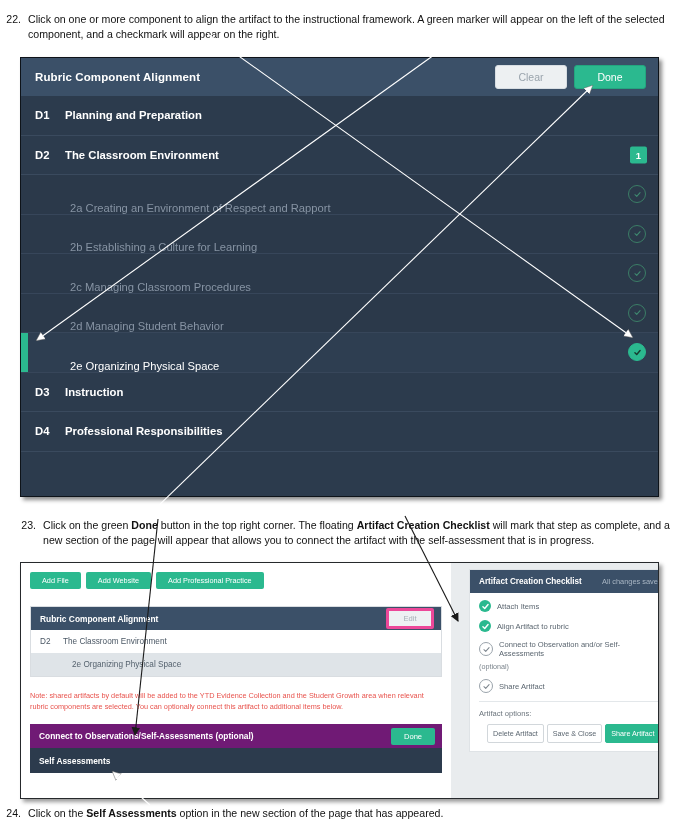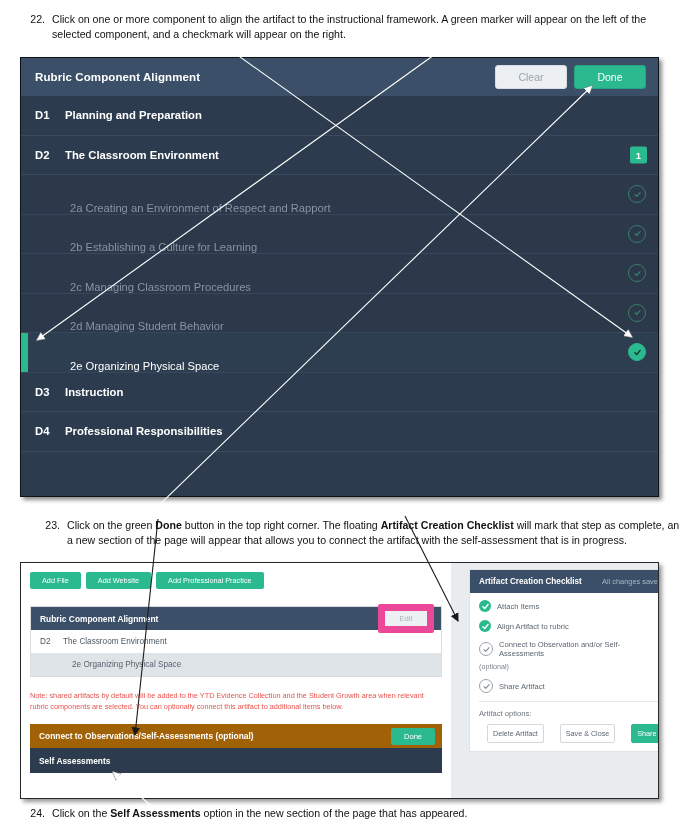"22." .step .num { margin-left: 24px -> none }
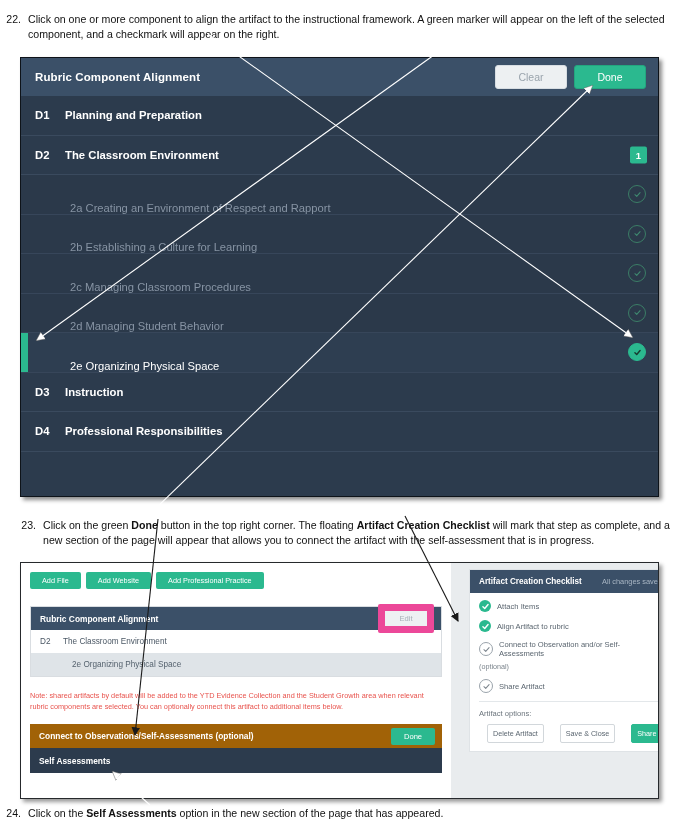"Edit" .btn-edit { border: 7px solid #ec4899 -> 3px solid #ec4899 }
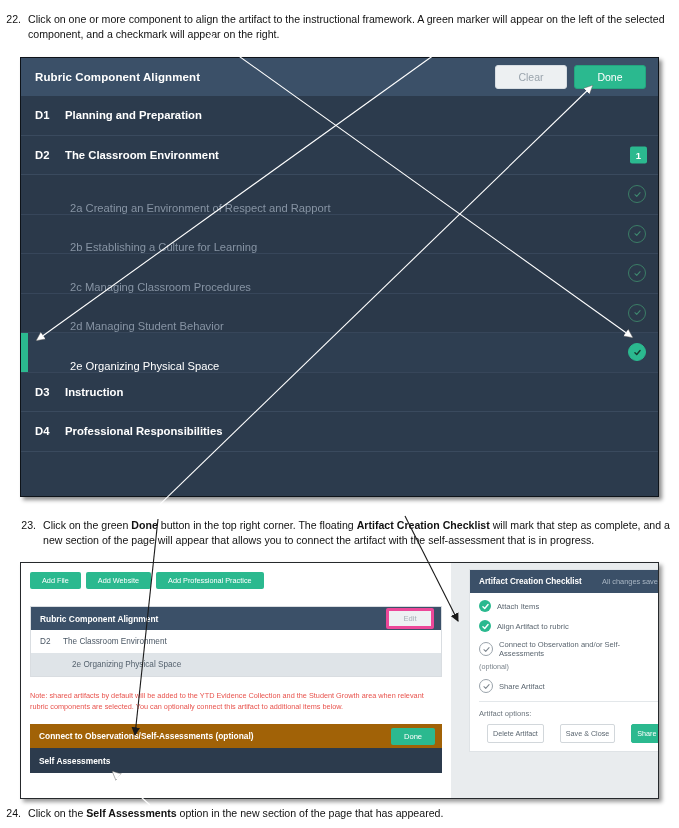"Connect to Observations/Self-Assessments" .connect-head { background: #a16207 -> #701a75 }
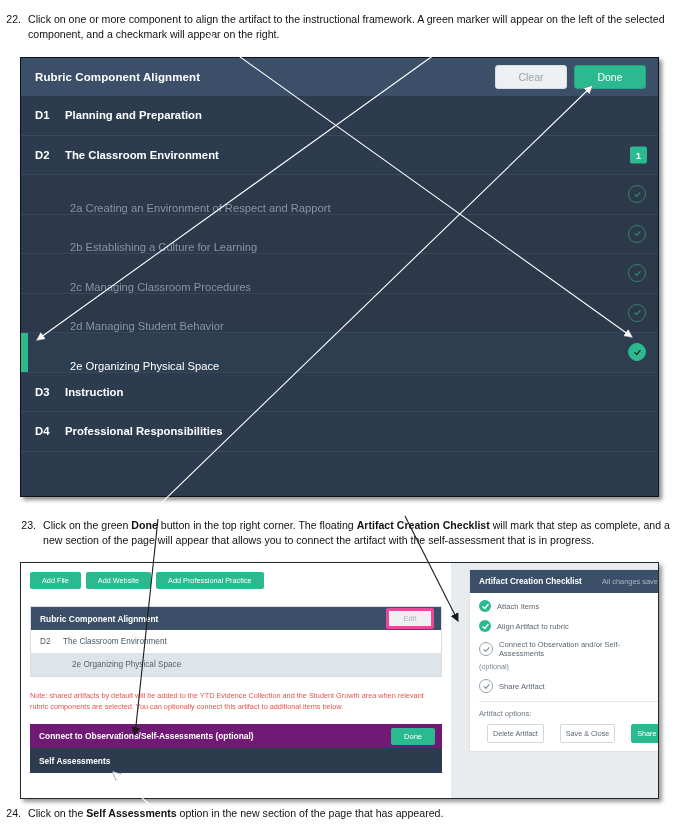"Delete Artifact" .cl-opts { gap: 16px -> 3px }
